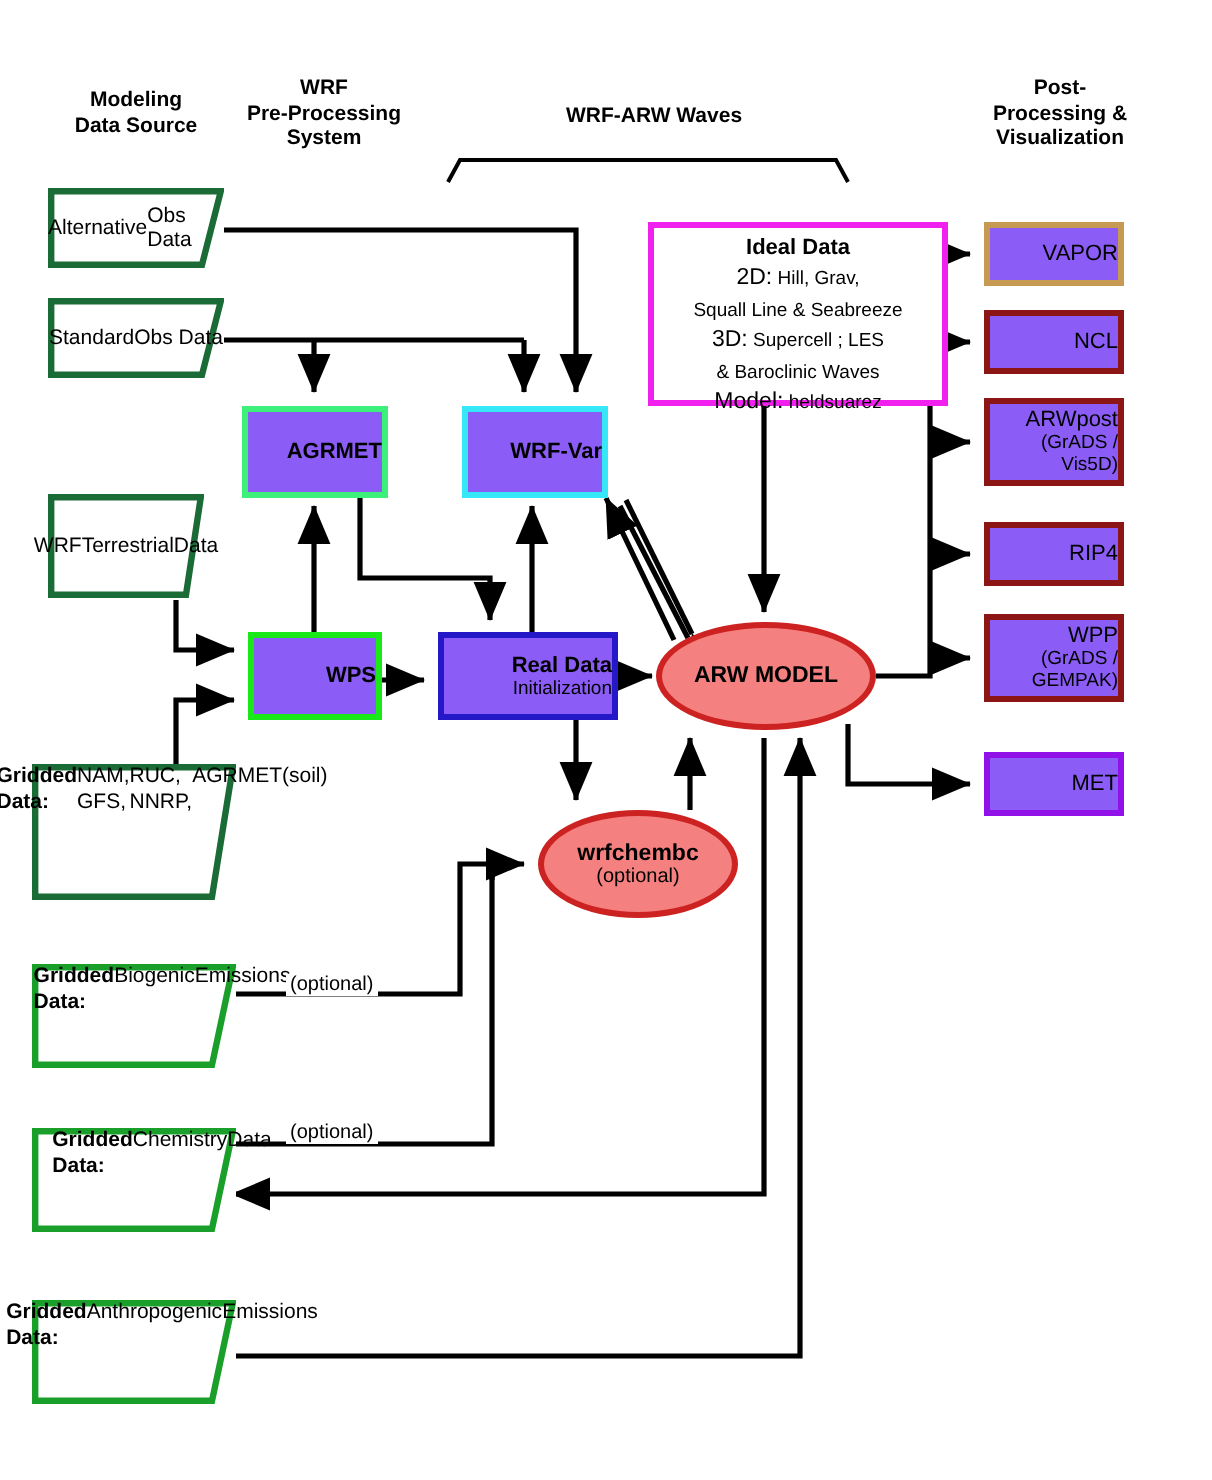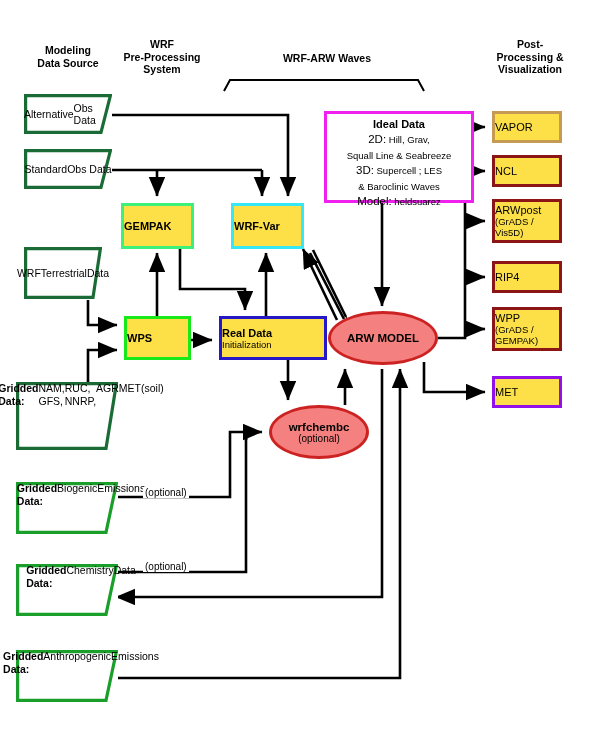"VAPOR" .node { align-items: flex-start -> flex-end; background: #fde047 -> #8b5cf6 }
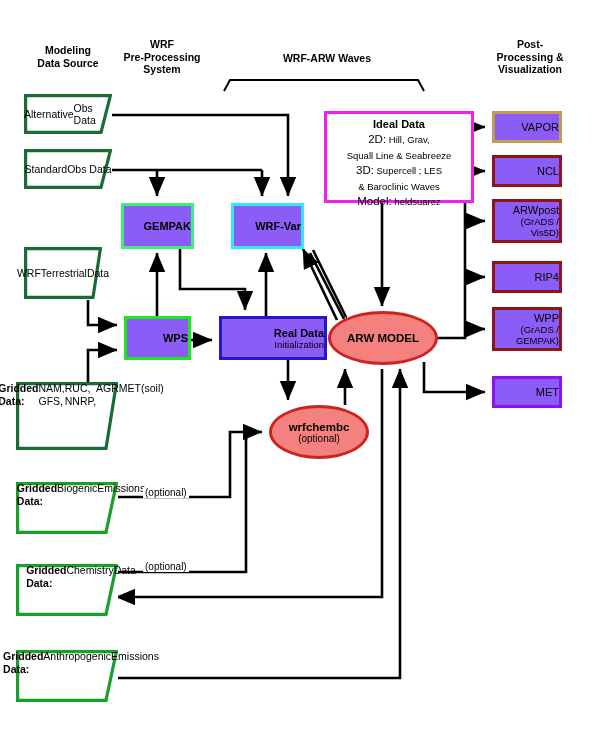"GEMPAK" div.l1 { text: GEMPAK -> AGRMET }
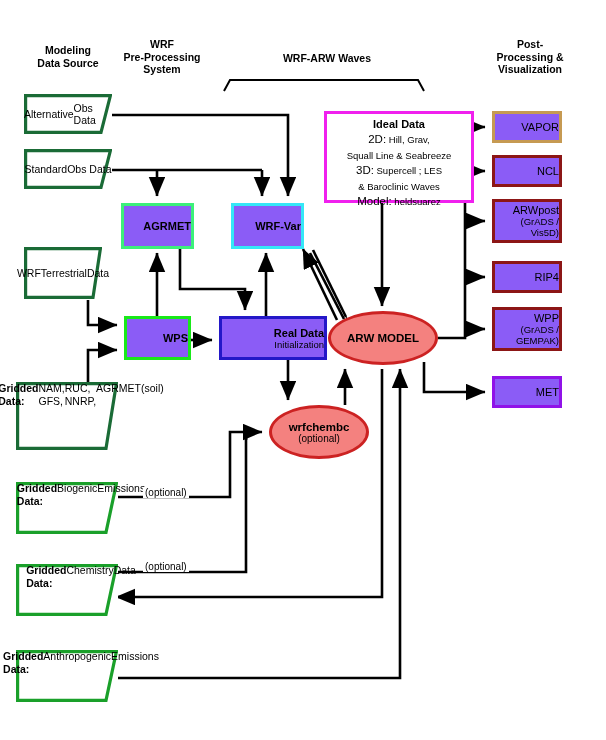"Real Data" div.node { width: 108px -> 90px }
